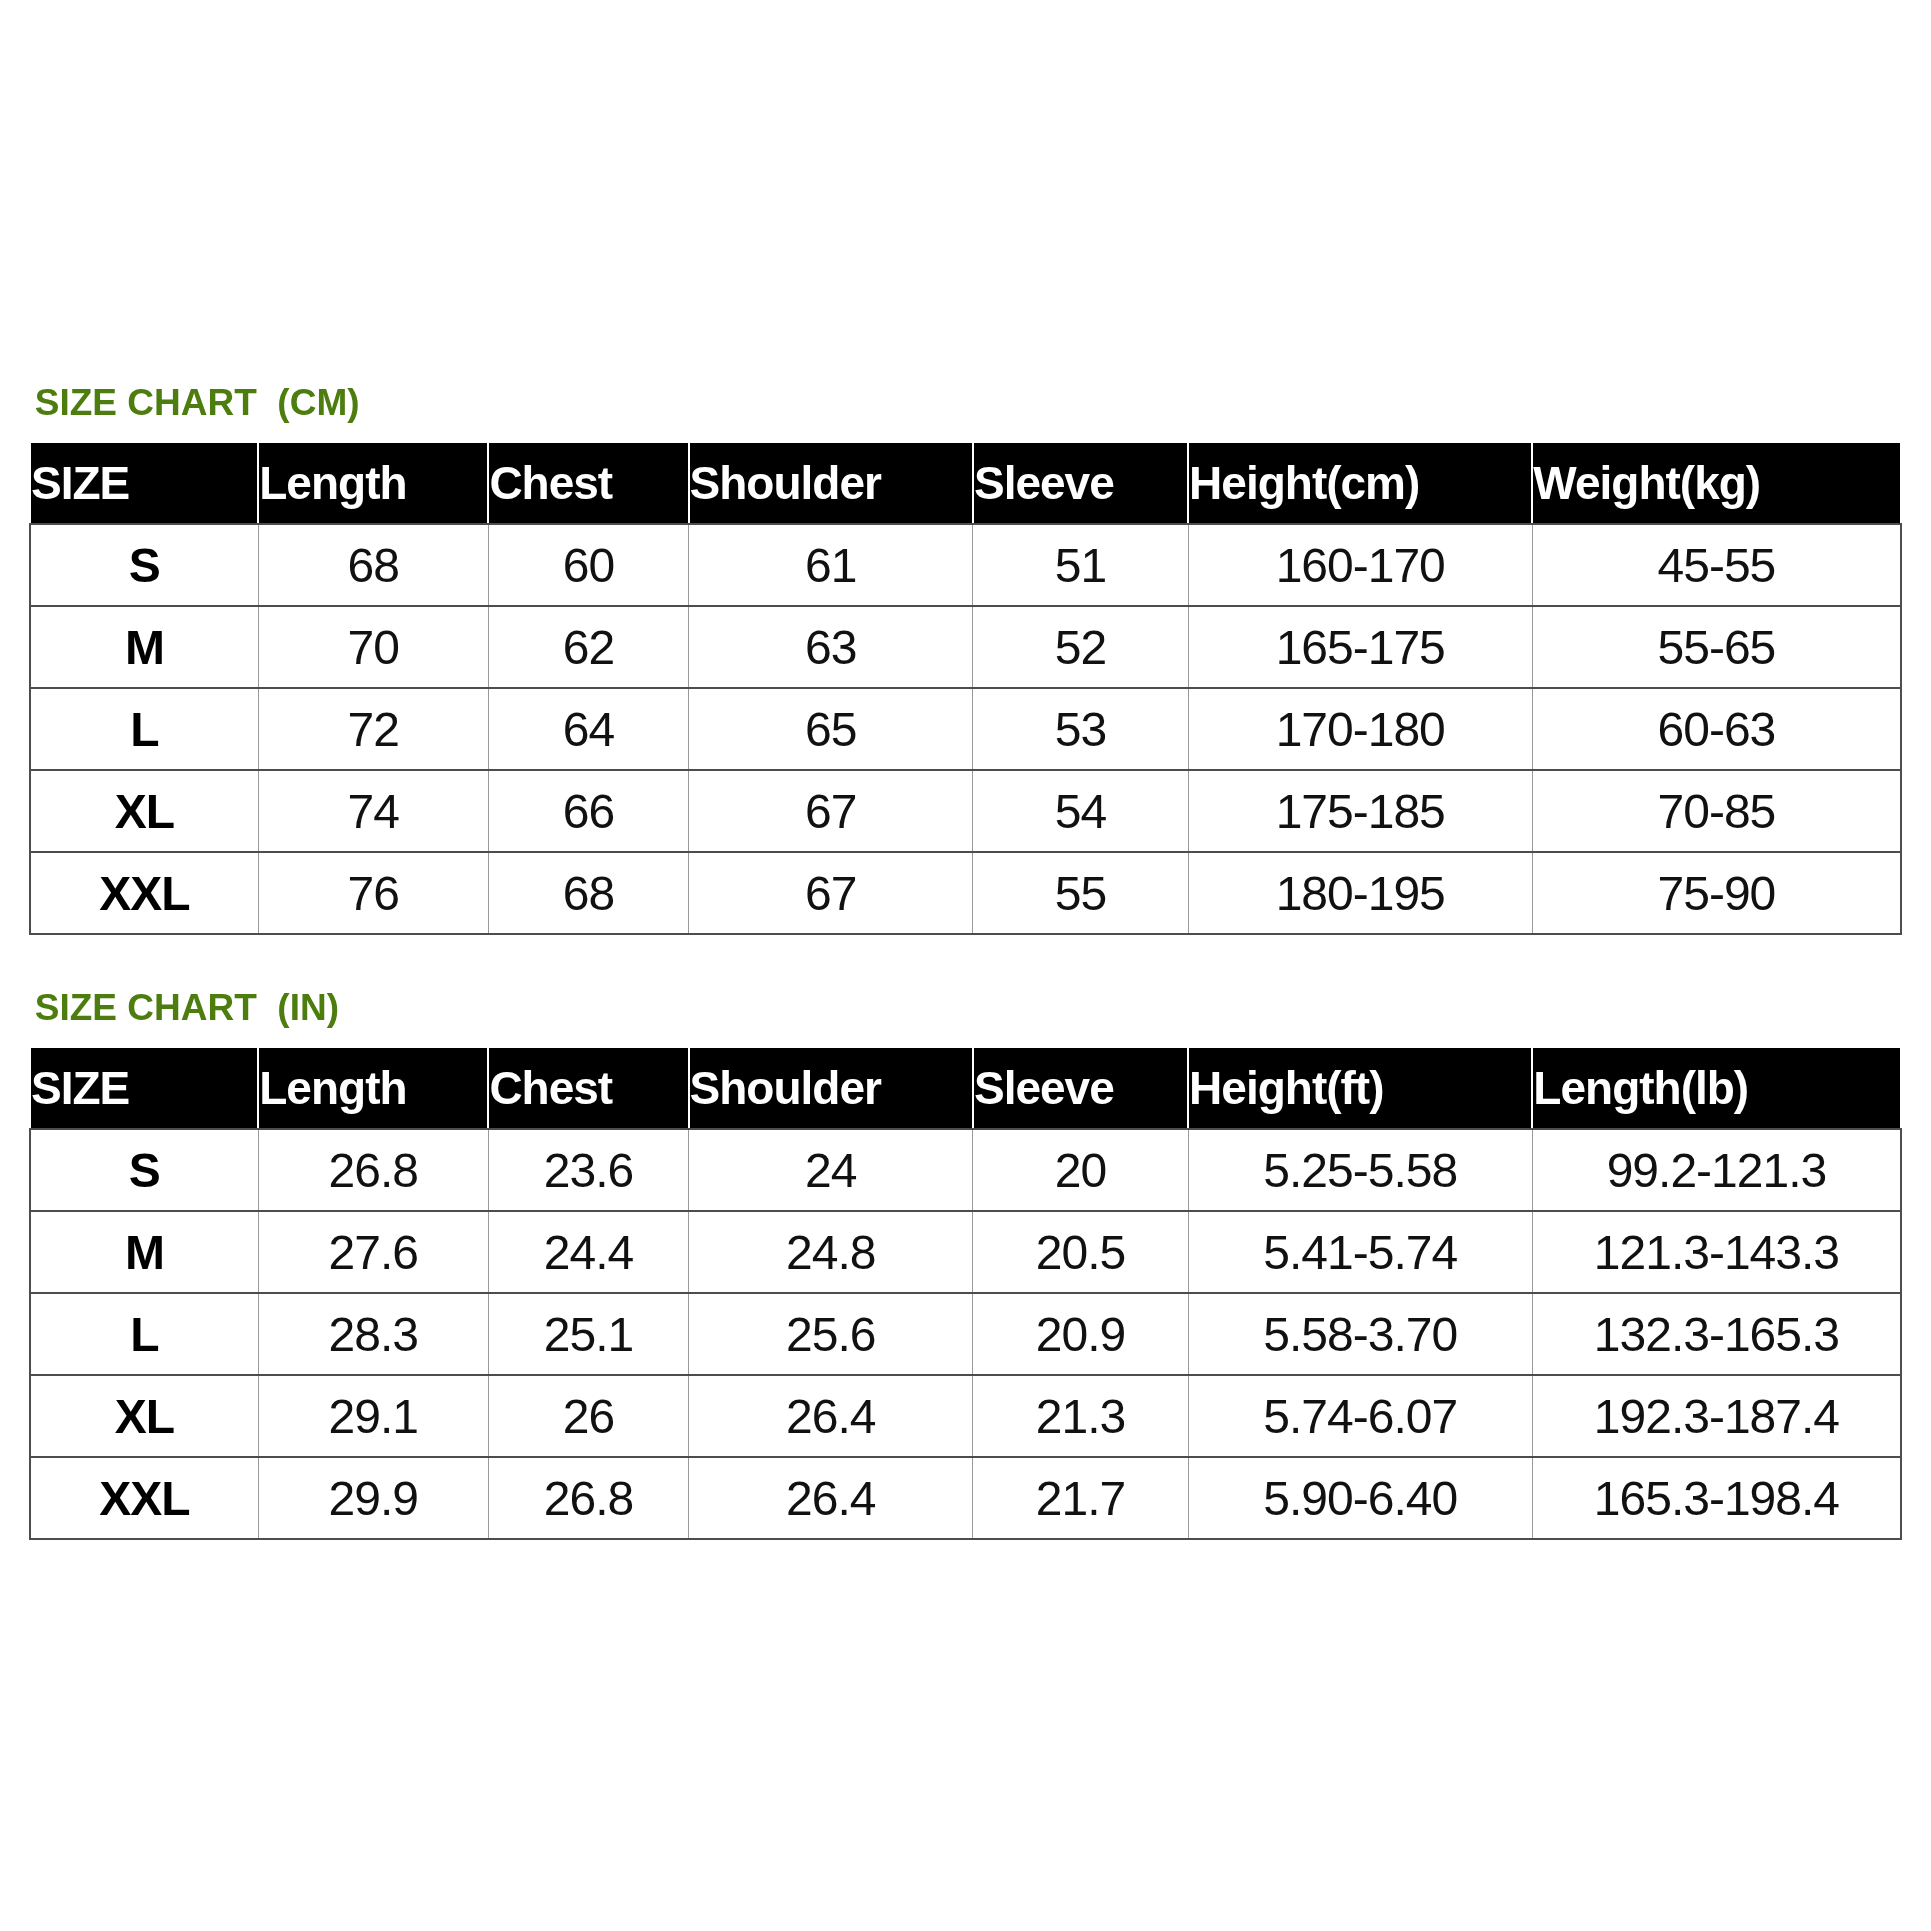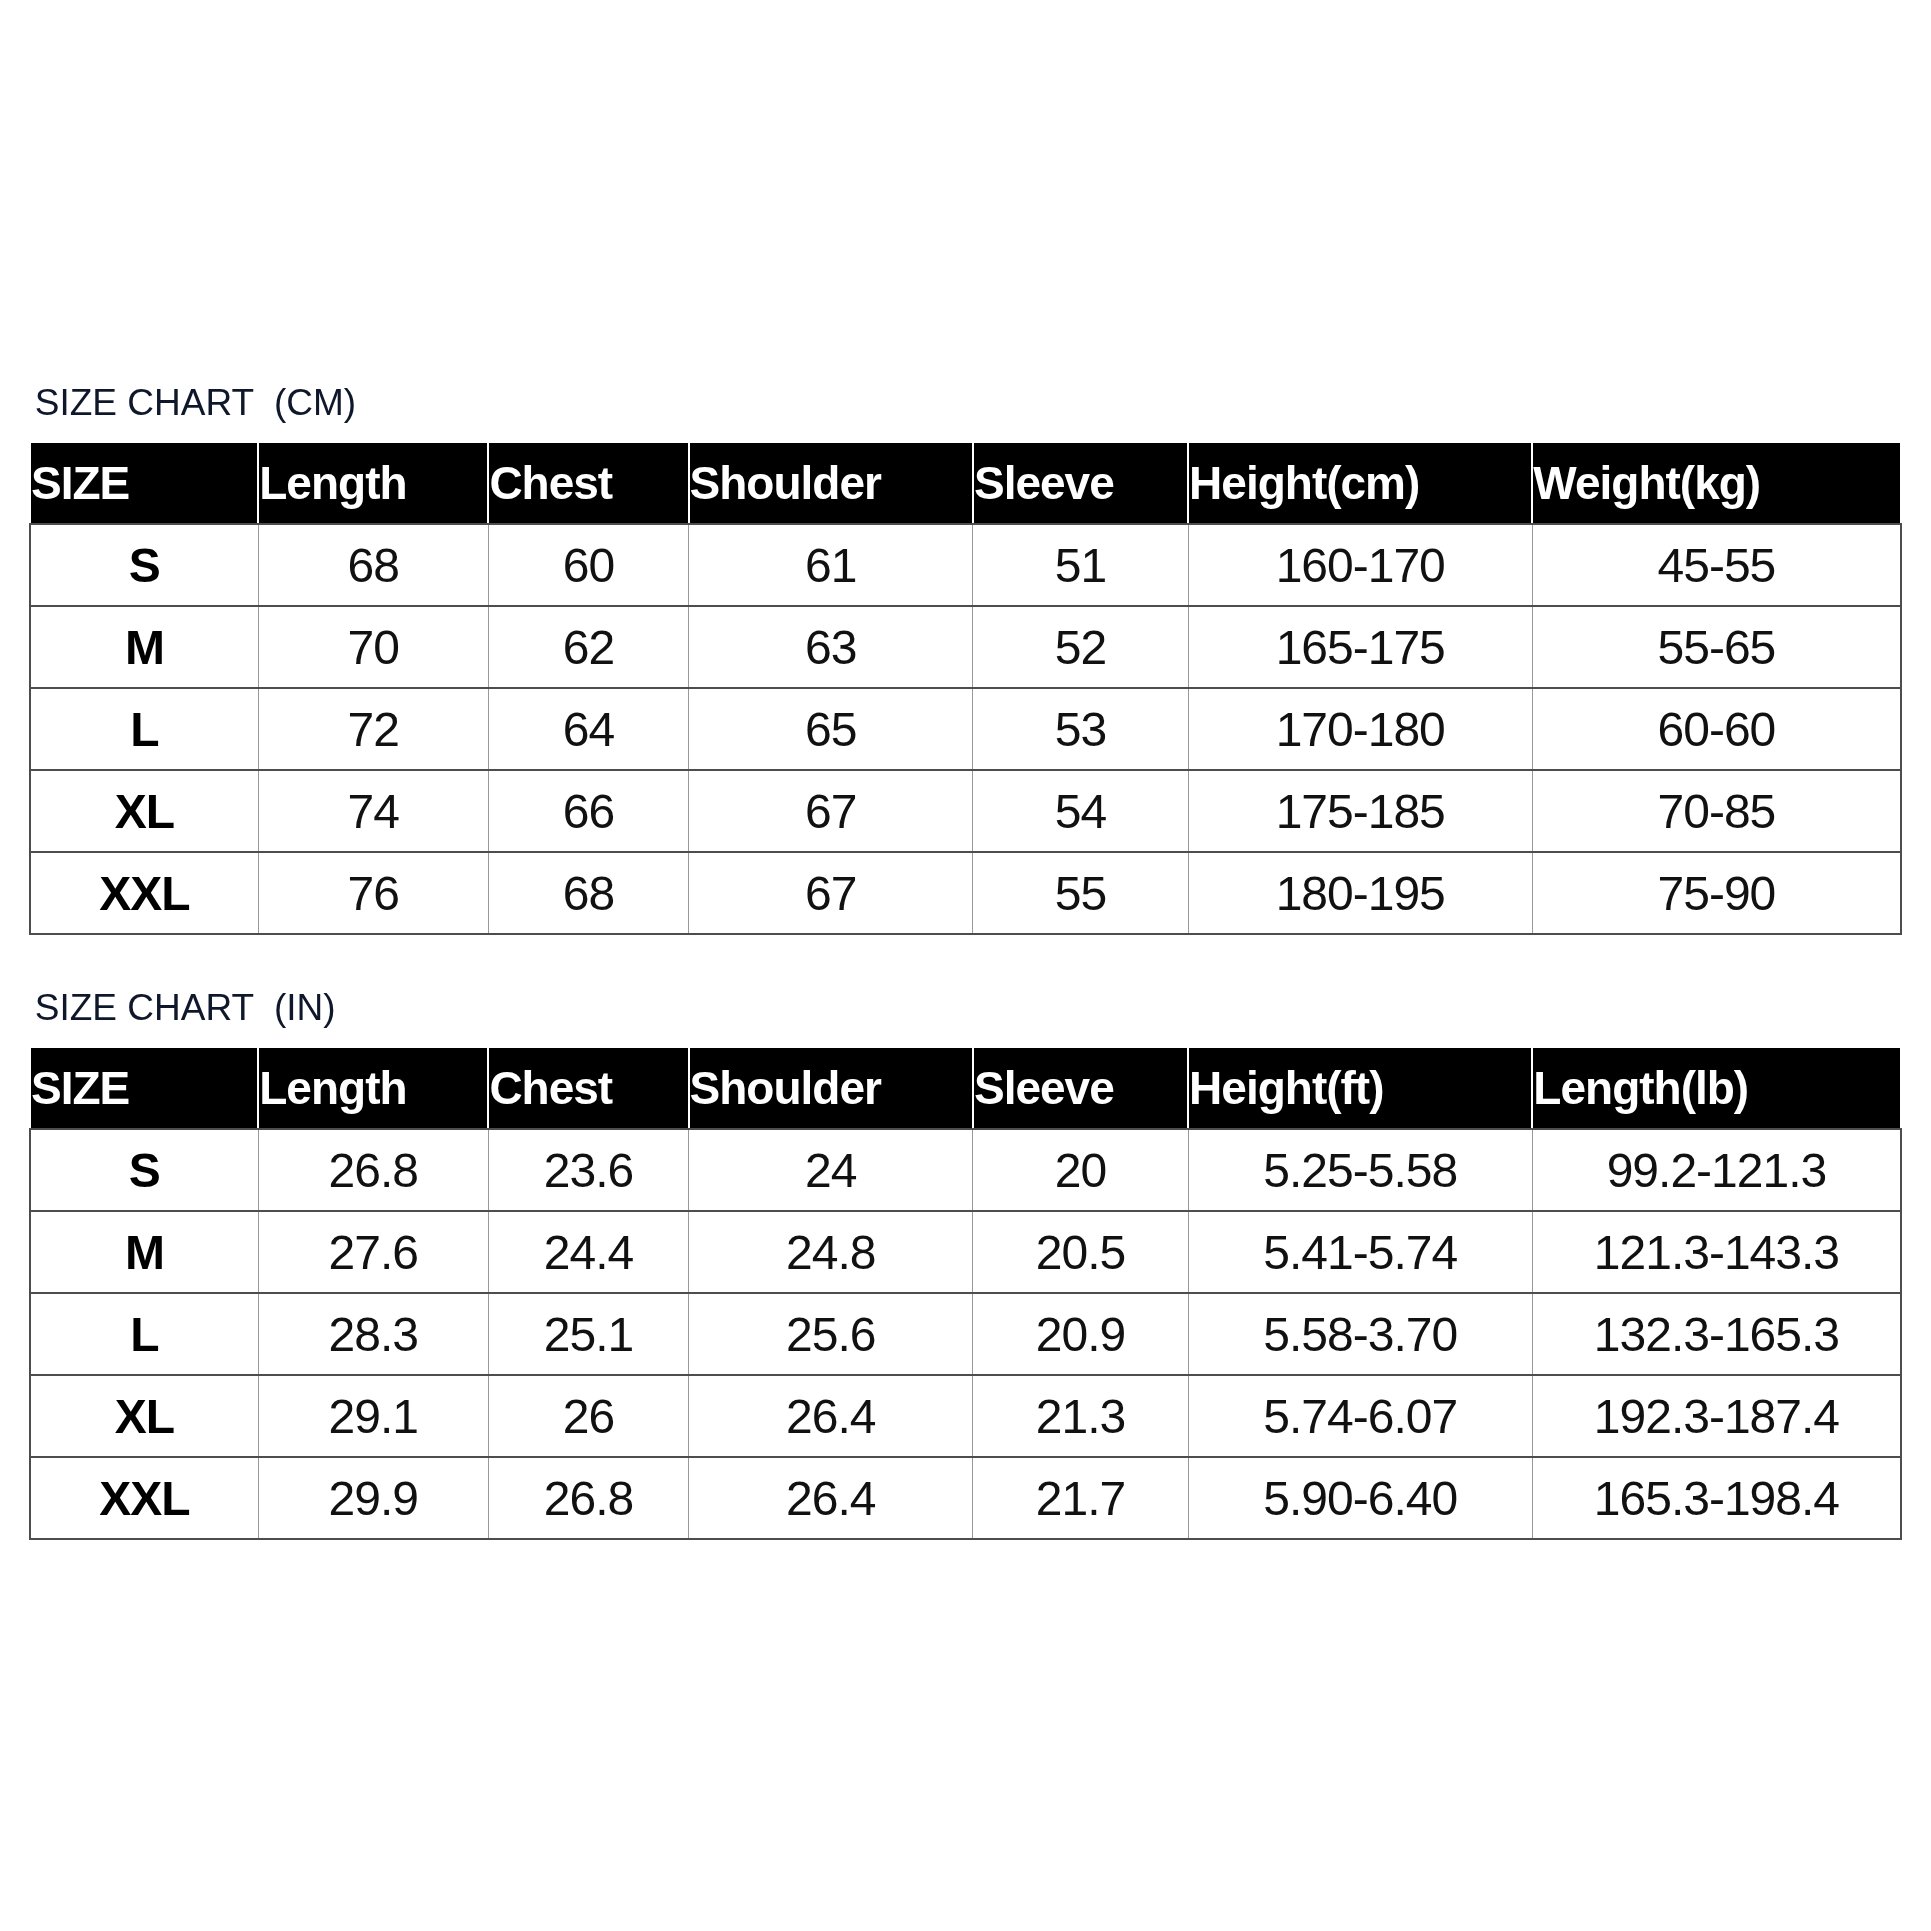"SIZE CHART (CM)" .chart-title { color: #0f172a -> #4d7c0f; font-weight: normal -> bold }
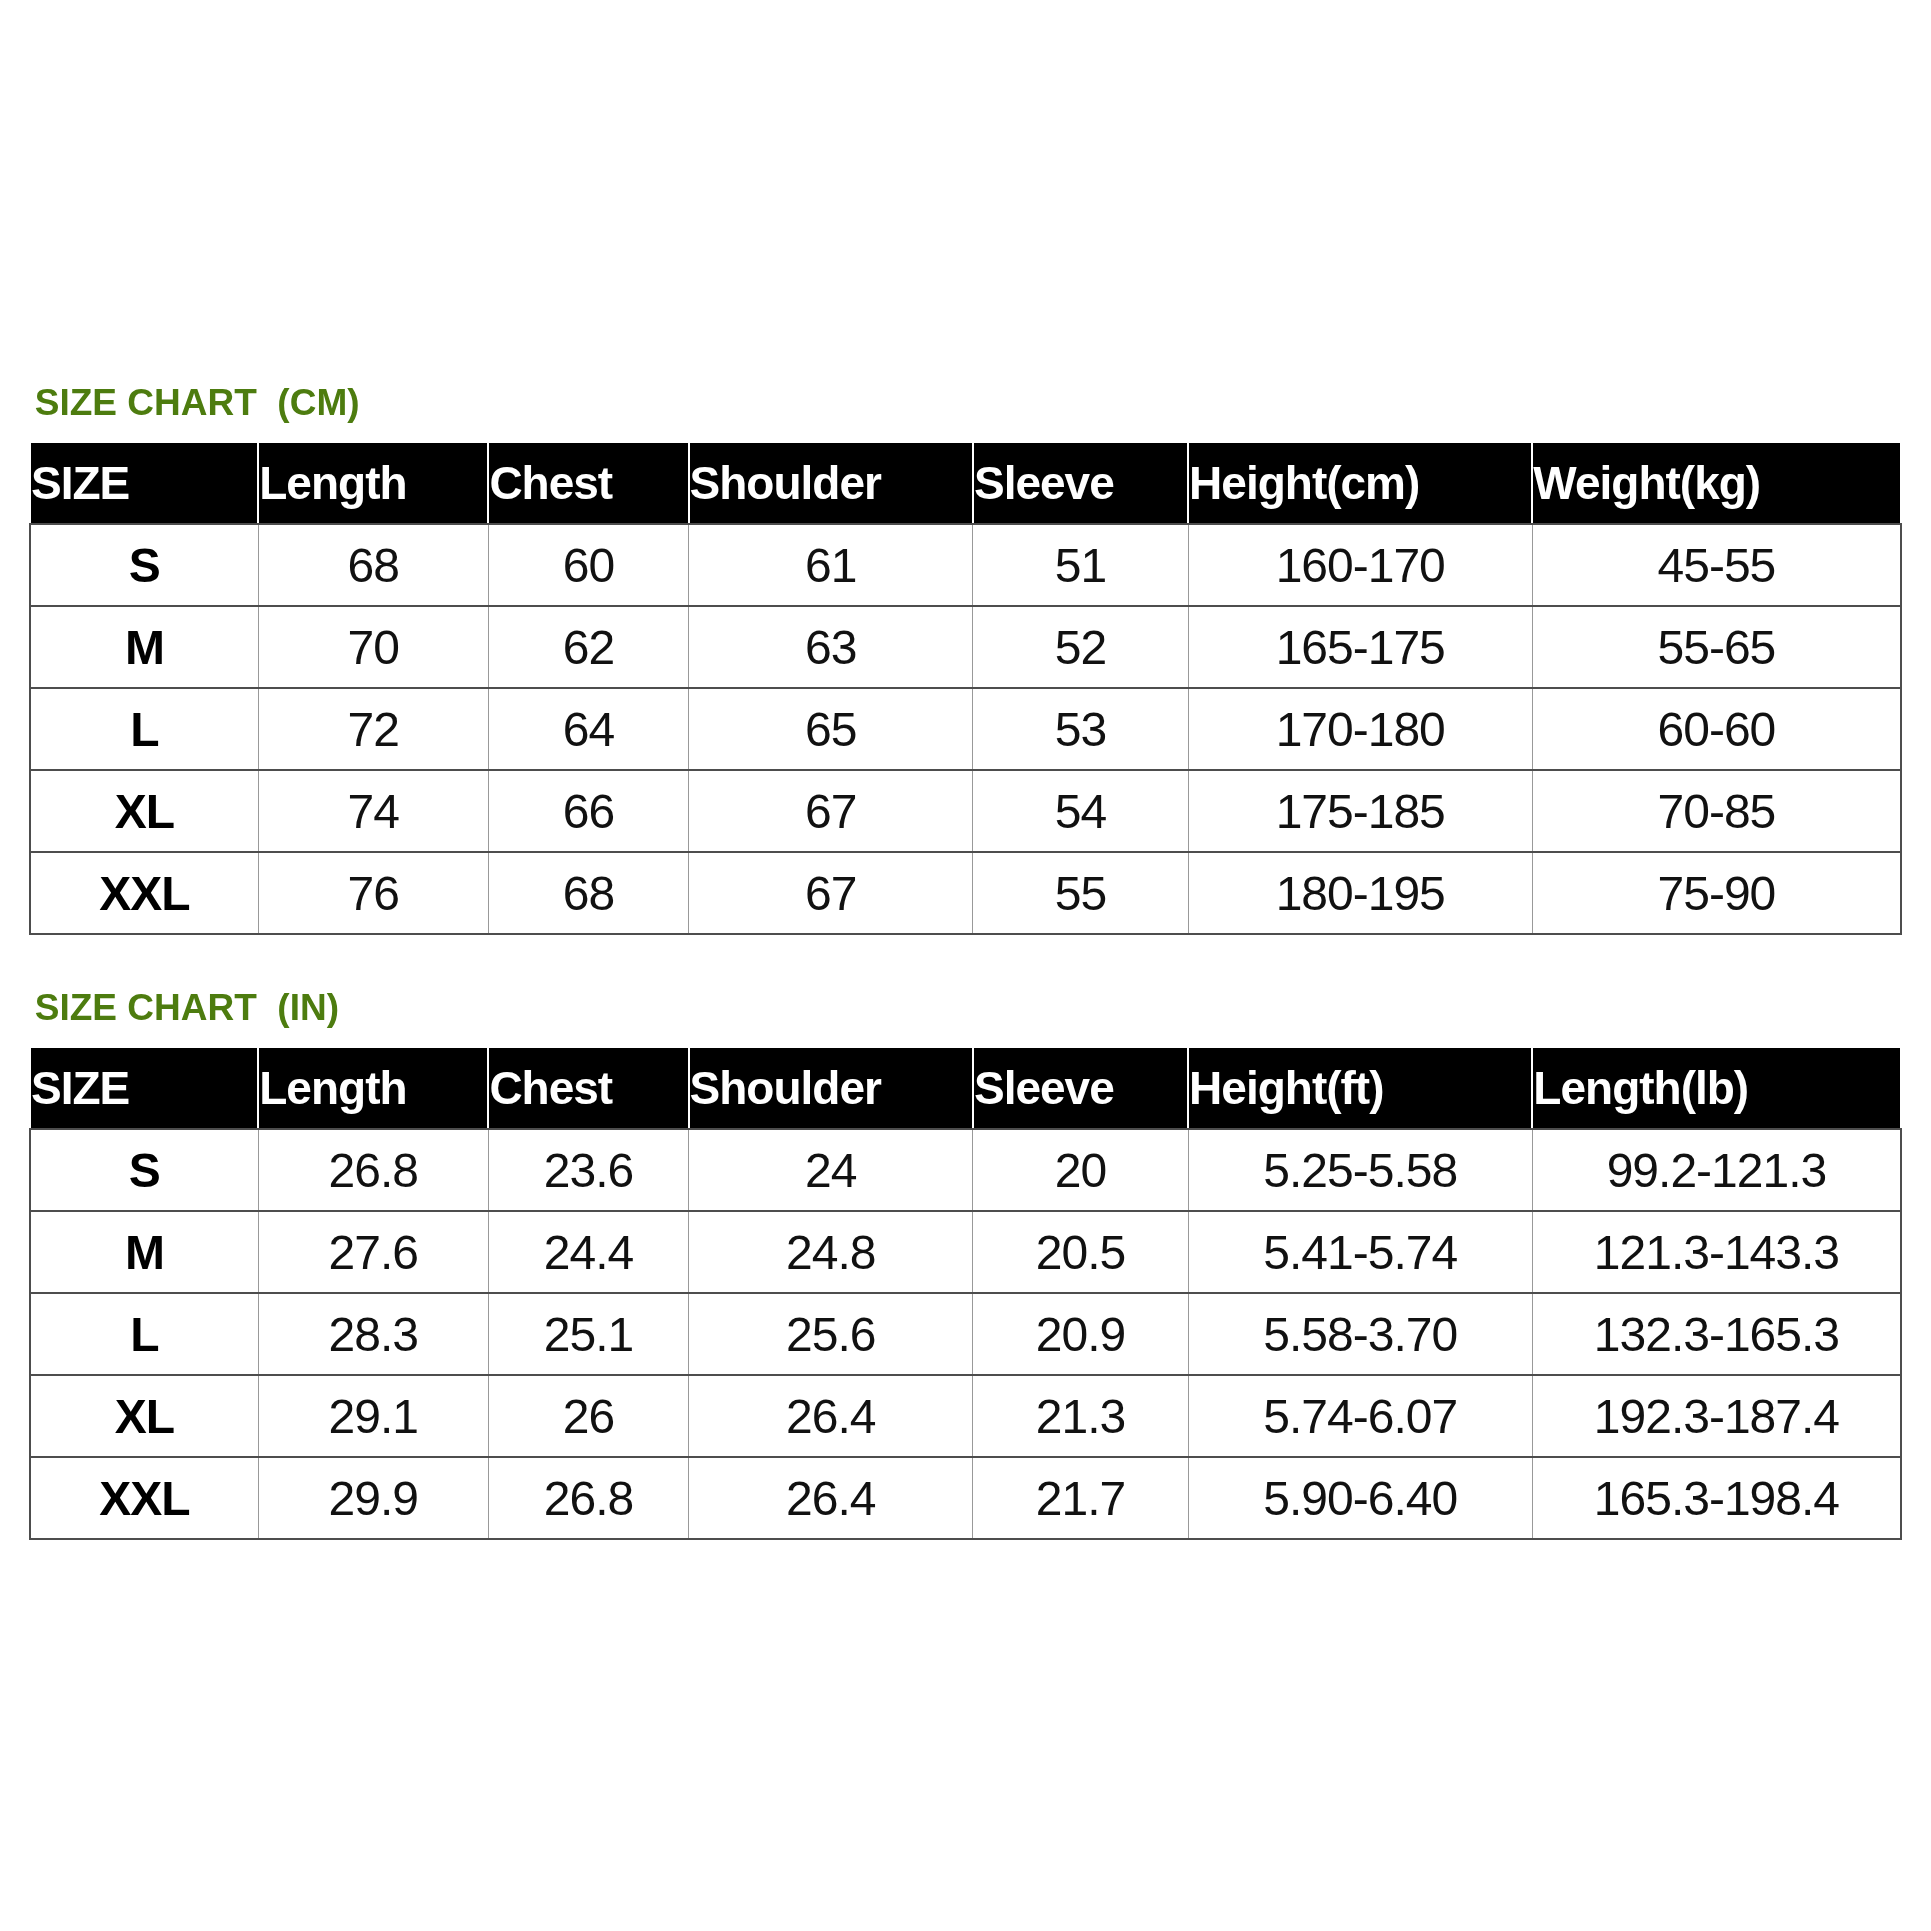"60-60" td { text: 60-60 -> 60-63 }
